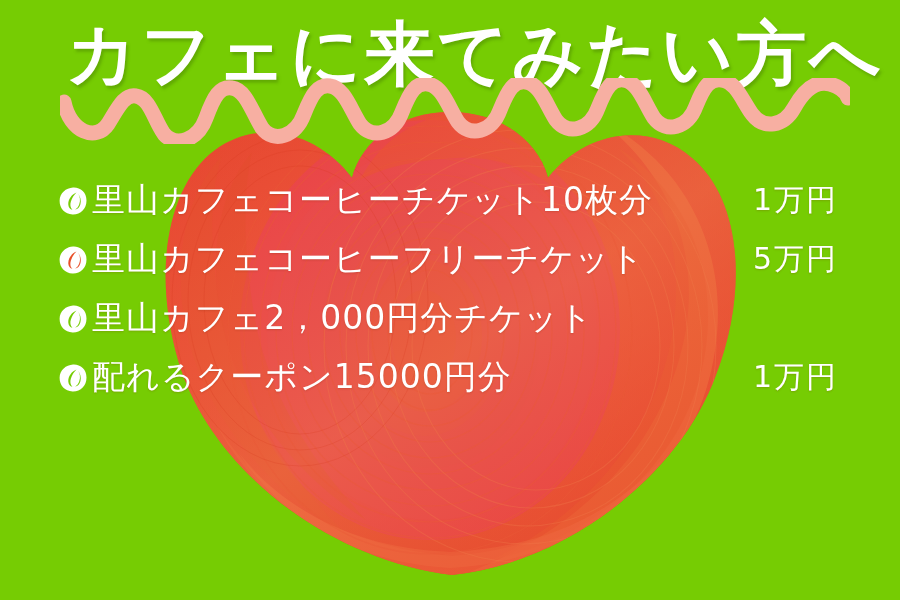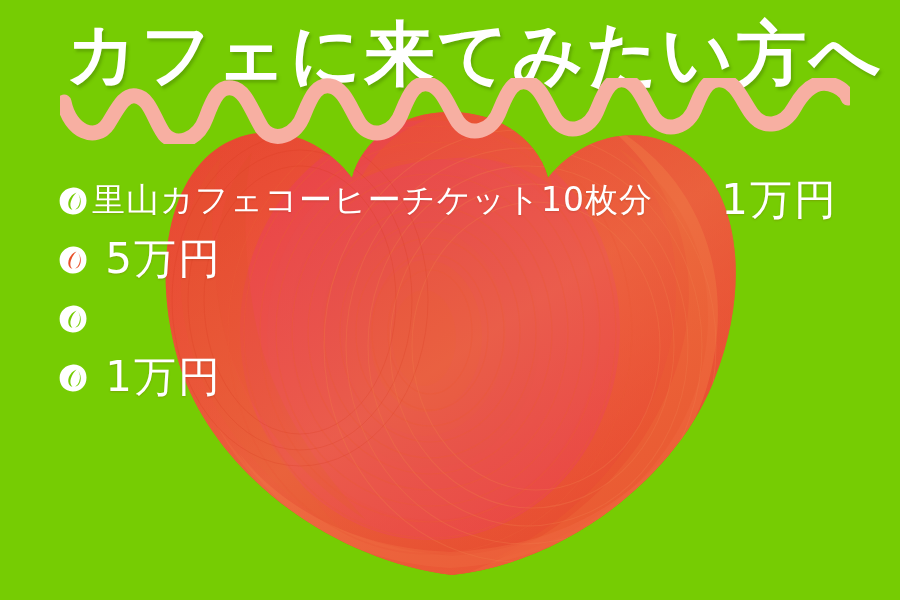"1万円" .row-price { font-size: 42px -> 30px }
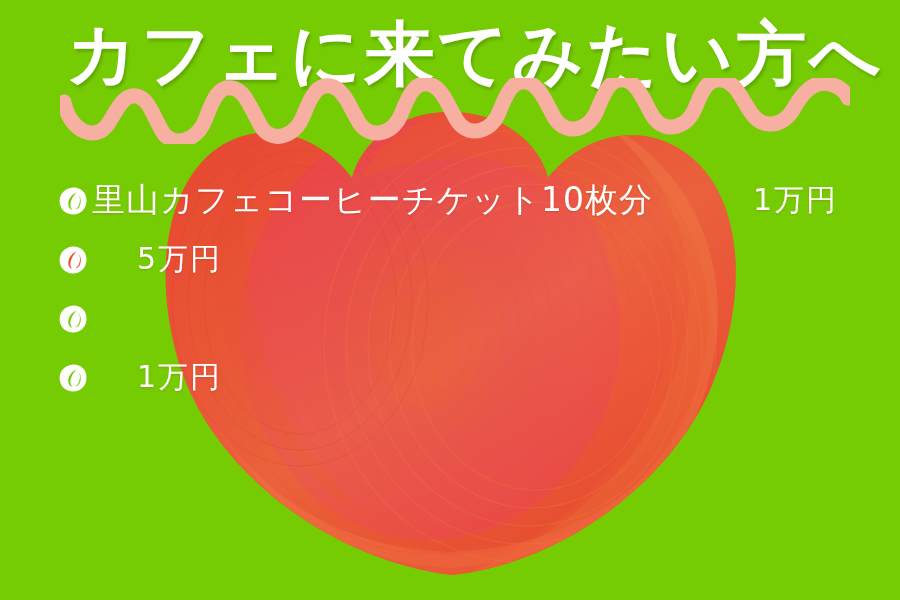"里山カフェコーヒーフリーチケット" span.row-label { html: none -> <span>里山カフェコーヒーフリーチケット</span> }
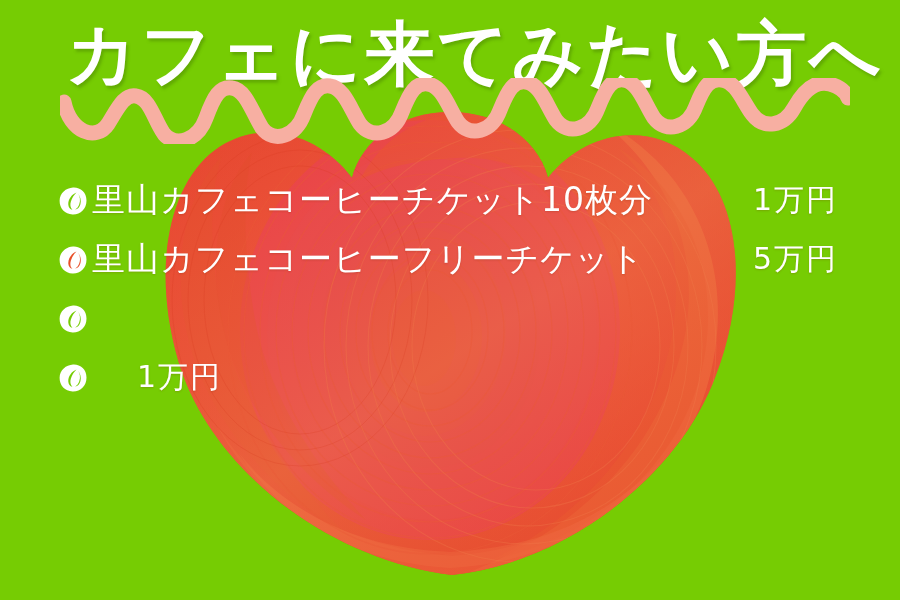"里山カフェ2，000円分チケット" span.row-label { html: none -> <span>里山カフェ2，000円分チケット</span> }
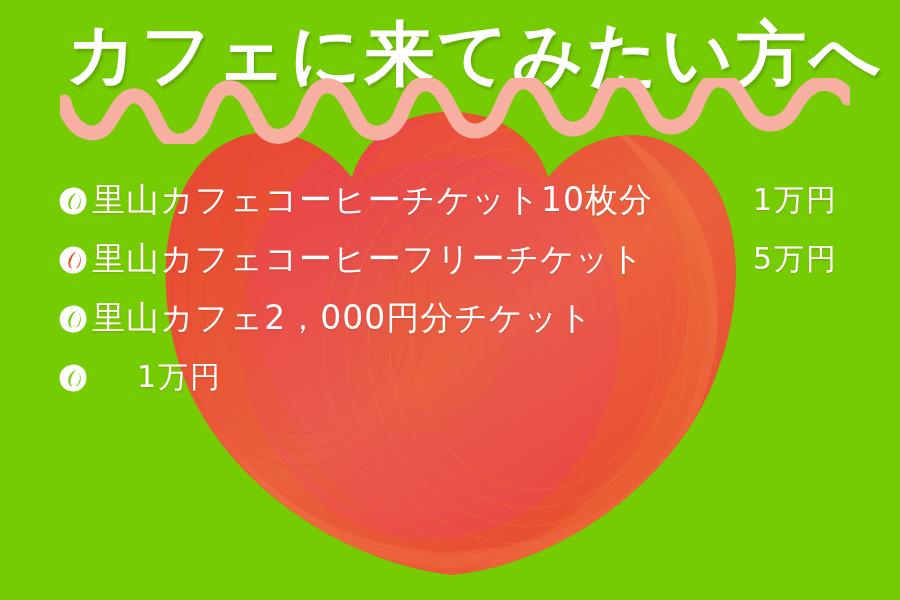"配れるクーポン15000円分" span.row-label { html: none -> <span>配れるクーポン15000円分</span> }
